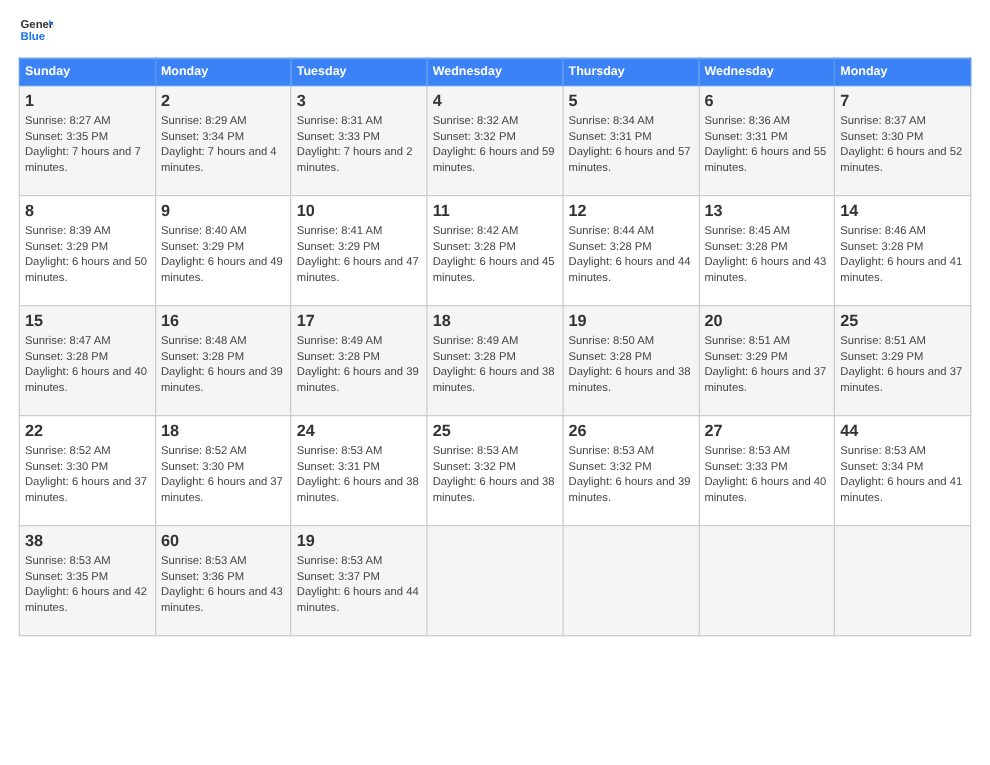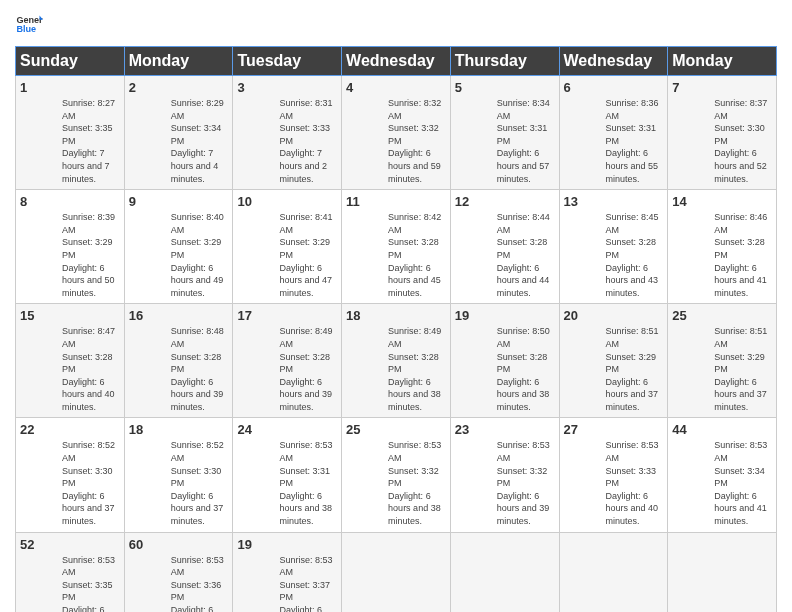"Sunday" thead tr th { background-color: #404040 -> #3b82f6; font-size: 16px -> 10px }
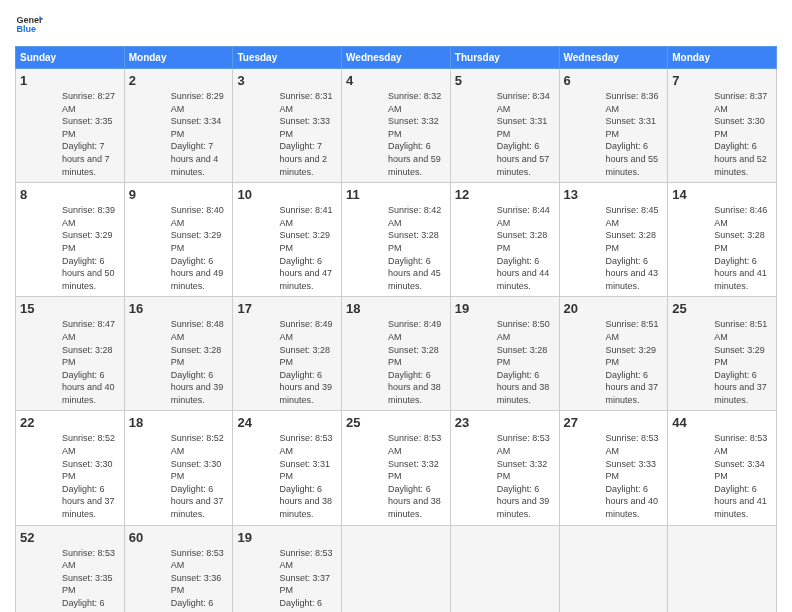"Sunrise: 8:27 AM" .day-info { margin-left: 42px -> none }
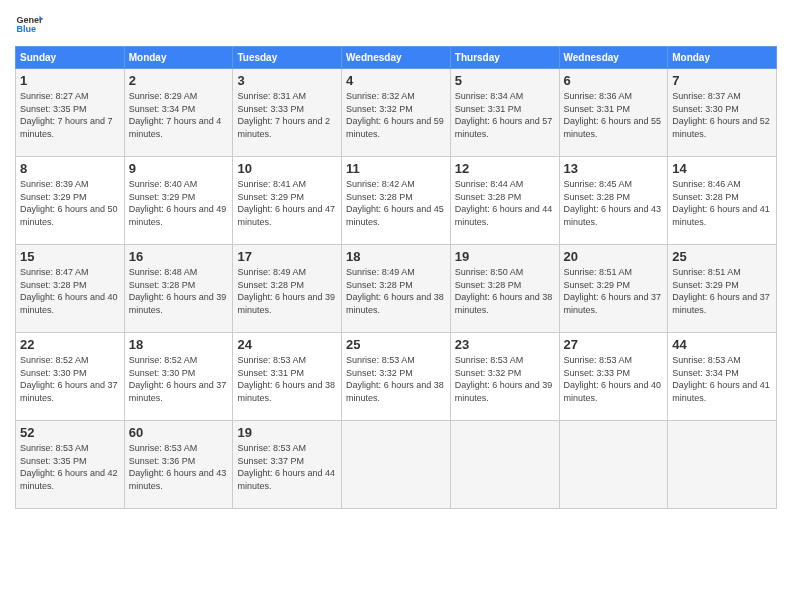"23" span.day-num { text: 23 -> 26 }
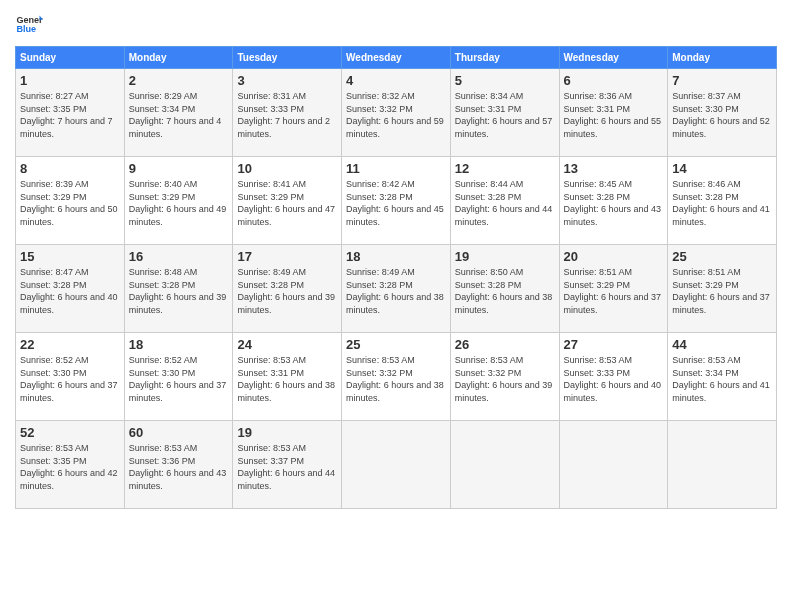"52" span.day-num { text: 52 -> 38 }
